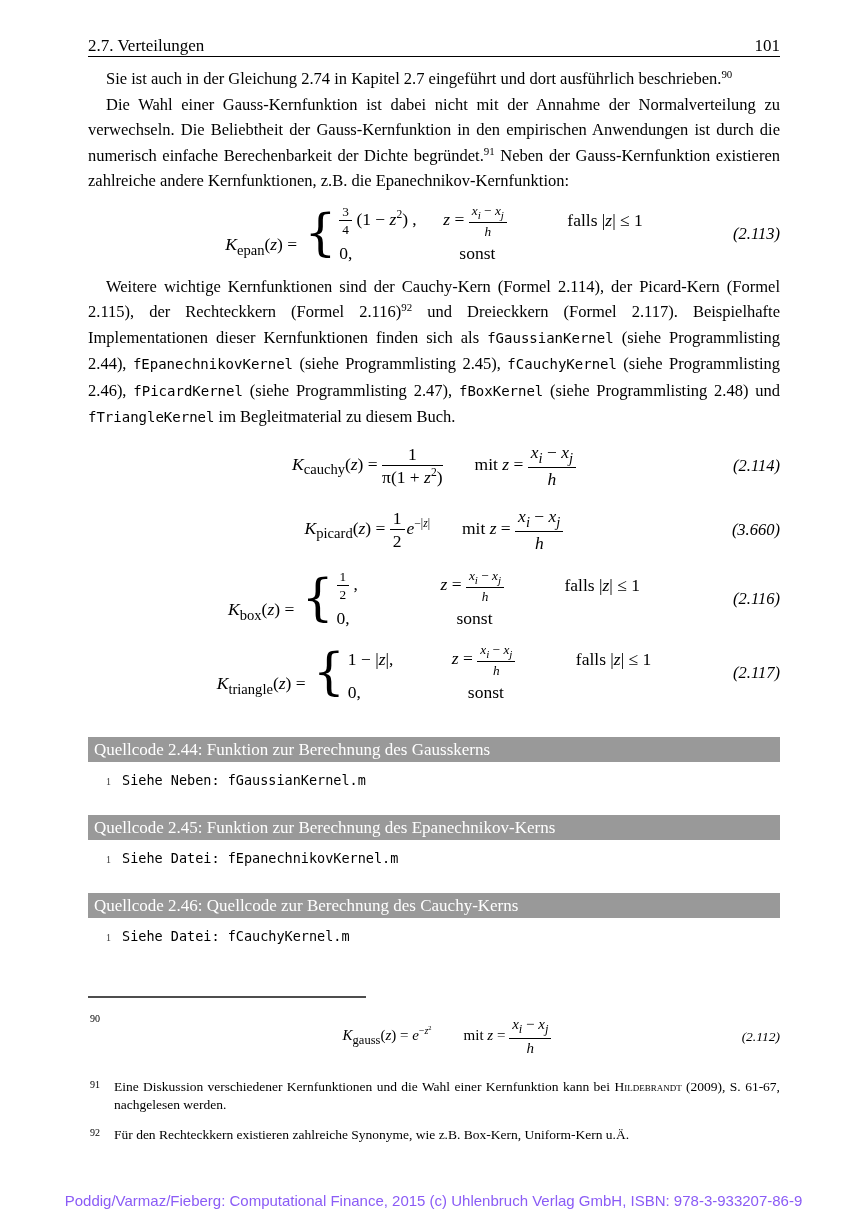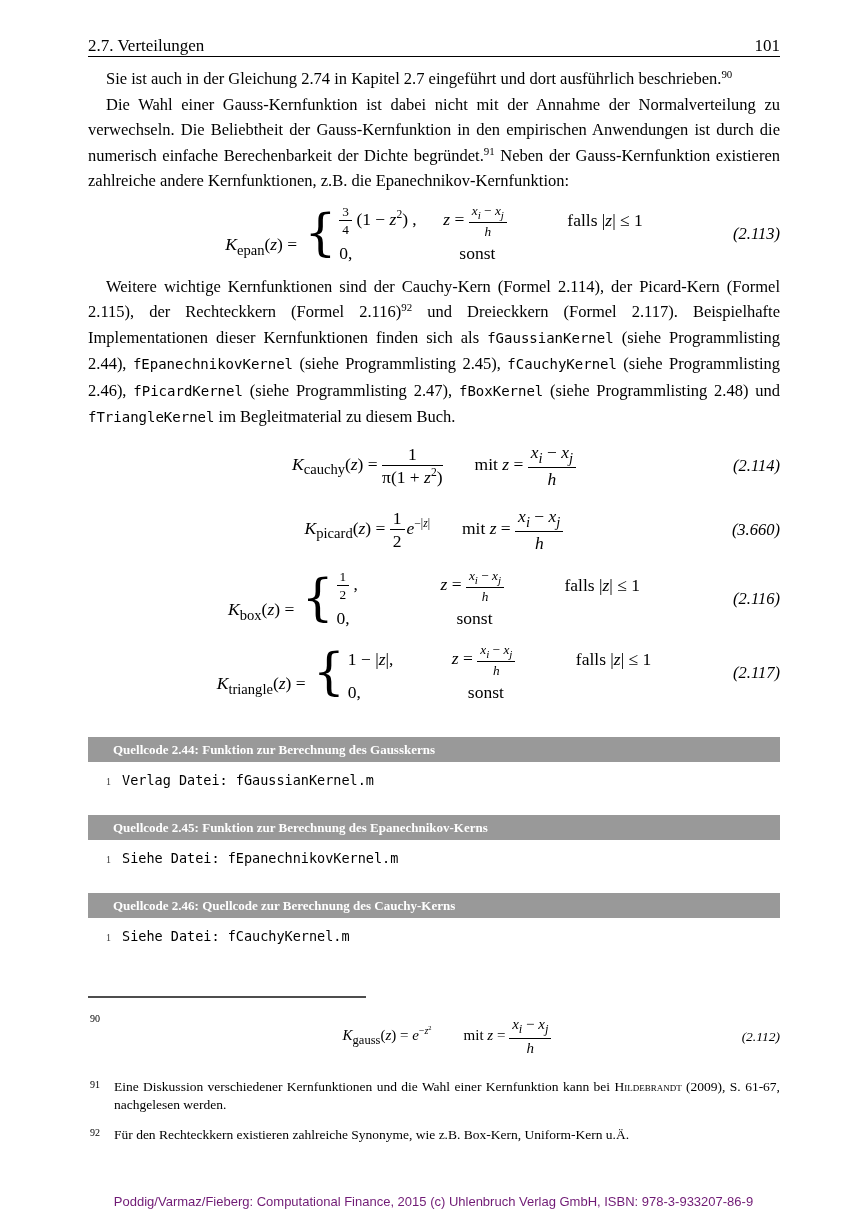"Quellcode 2.44: Funktion zur Berechnung" .listing-bar { font-size: 13px -> 17px; font-weight: bold -> none; padding-left: 25px -> 6px }
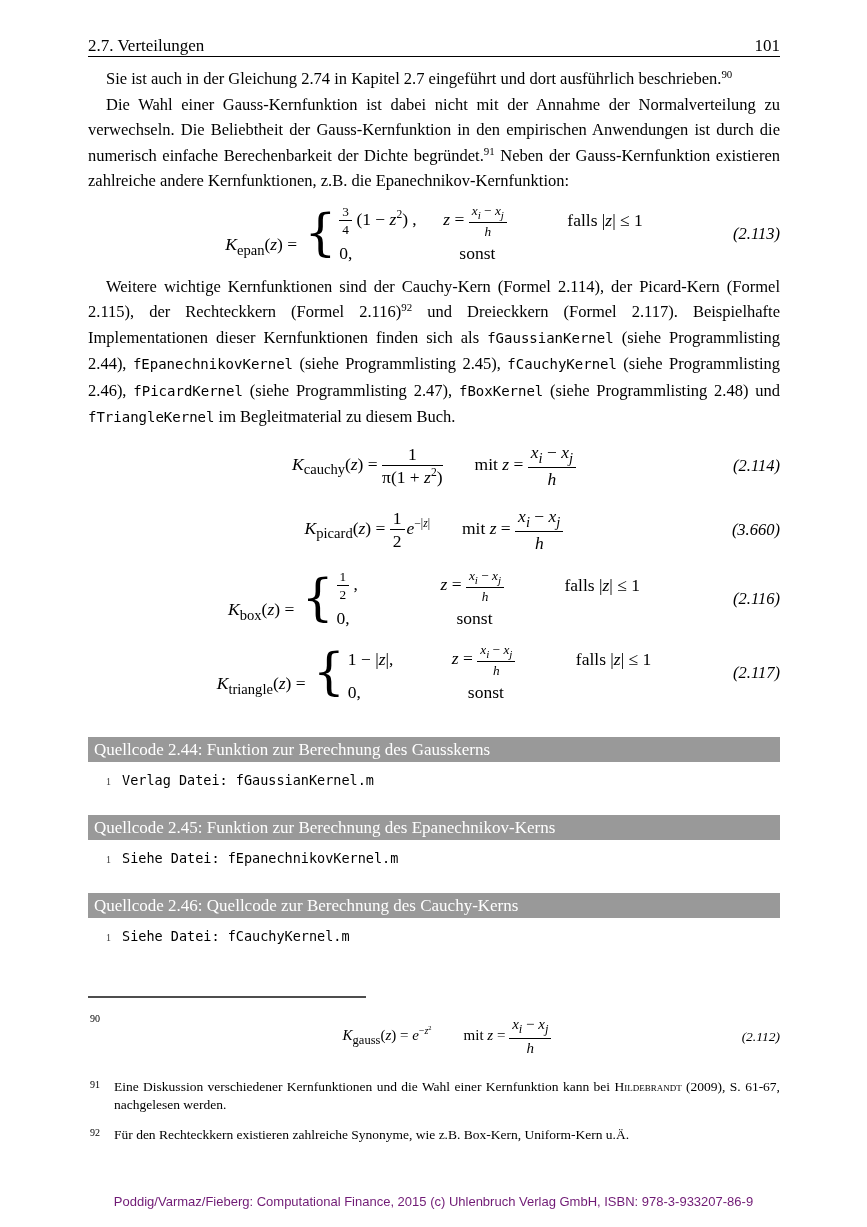"Verlag Datei: fGaussianKernel.m" span.codetext { text: Verlag Datei -> Siehe Neben }
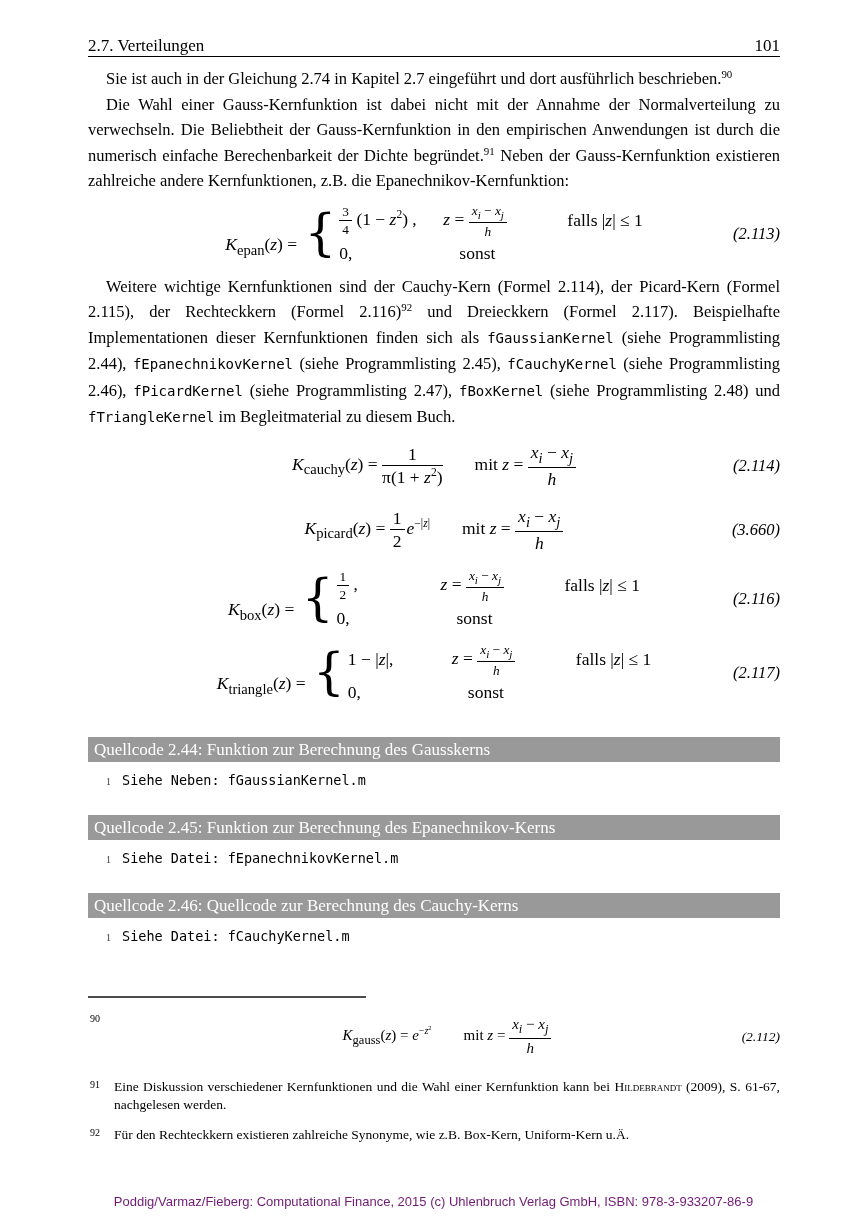"Poddig/Varmaz/Fieberg: Computational" .footer { color: #701a75 -> #8b5cf6; font-size: 13px -> 15px }
